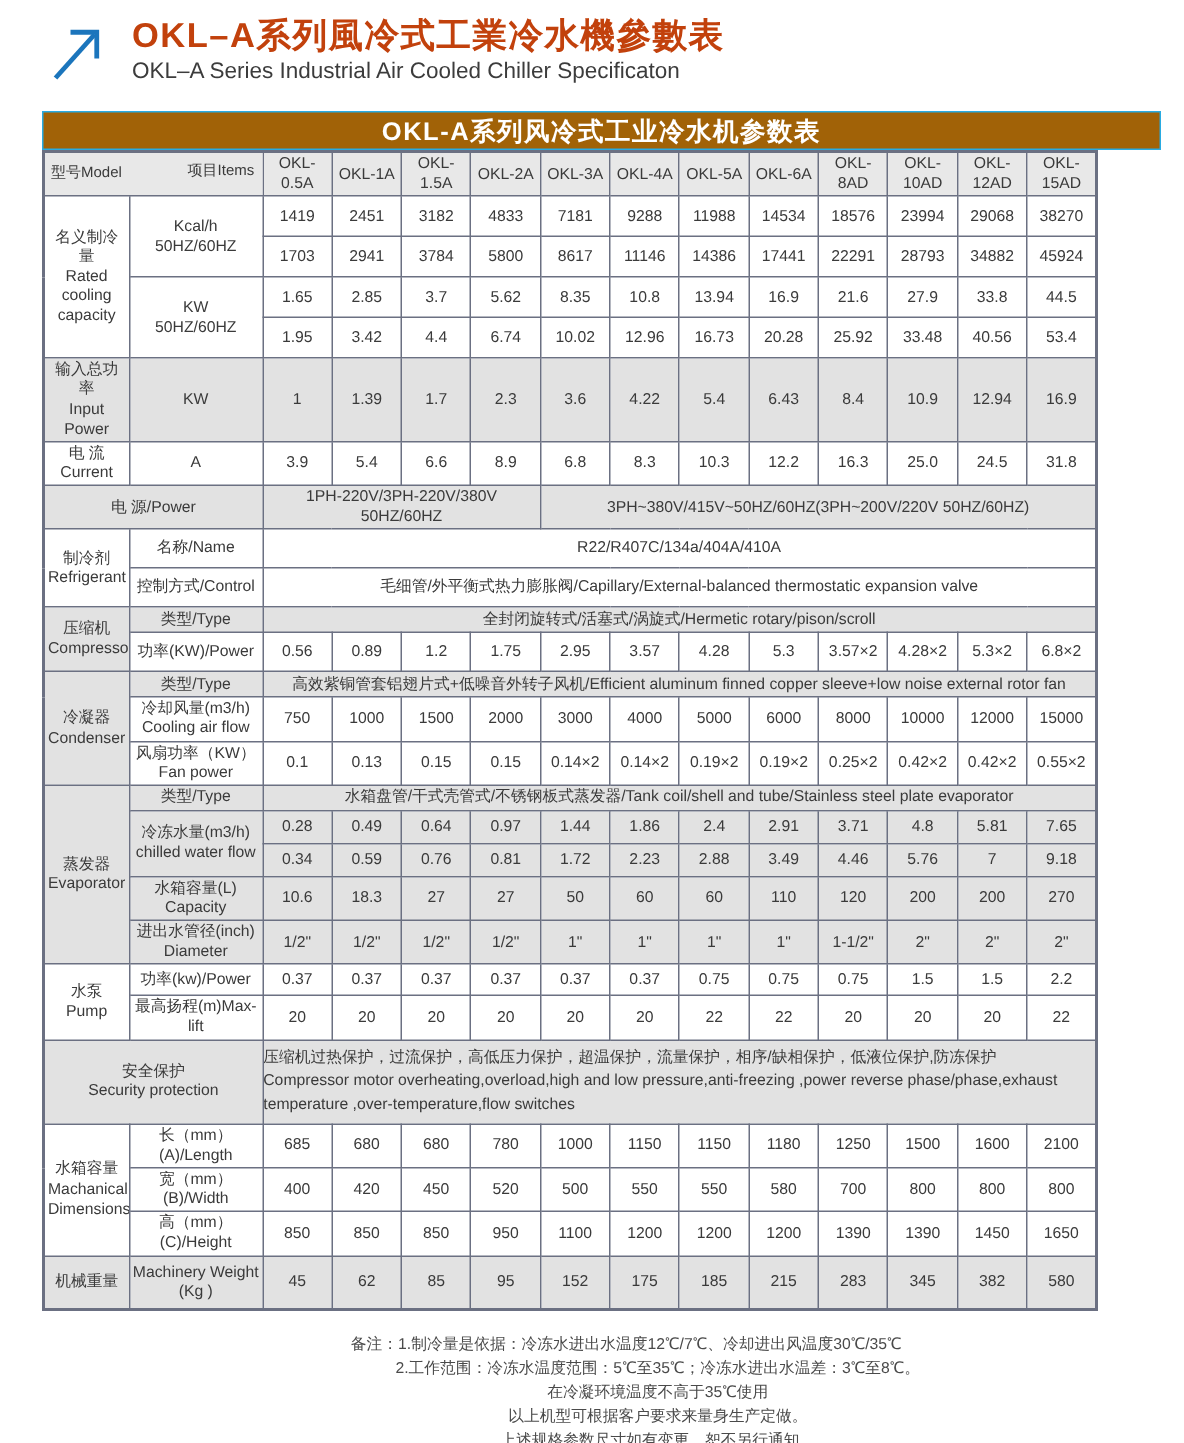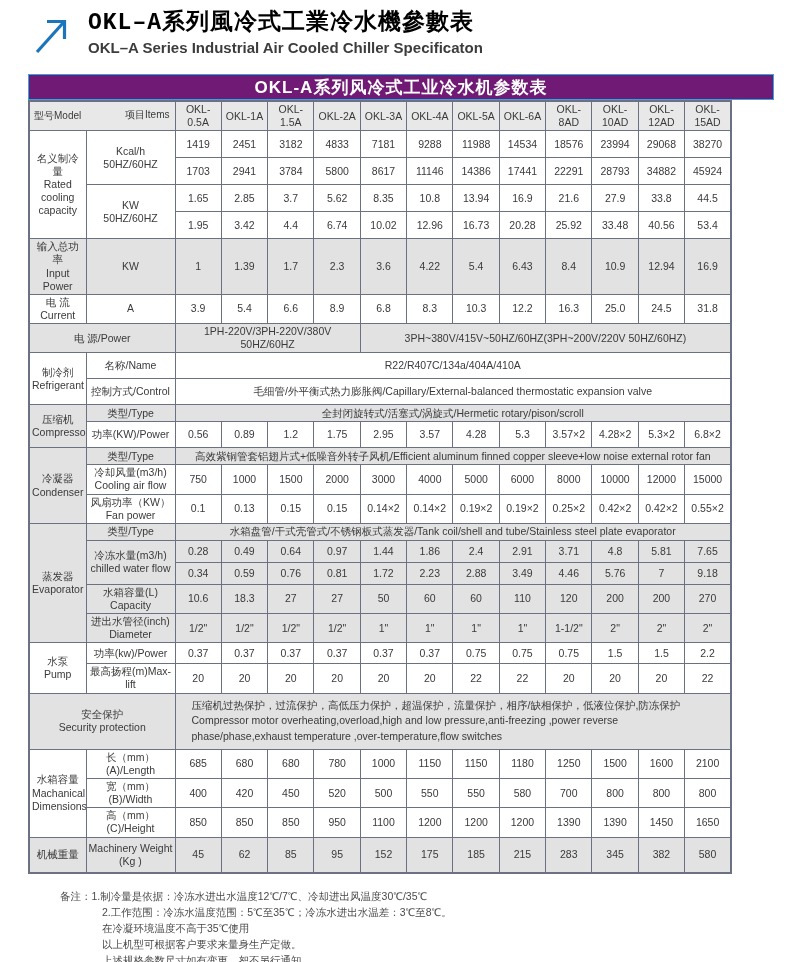"OKL–A系列風冷式工業冷水機參數表" .hdr .t-zh { color: #000000 -> #c2410c; font-family: Liberation Mono, monospace -> none }
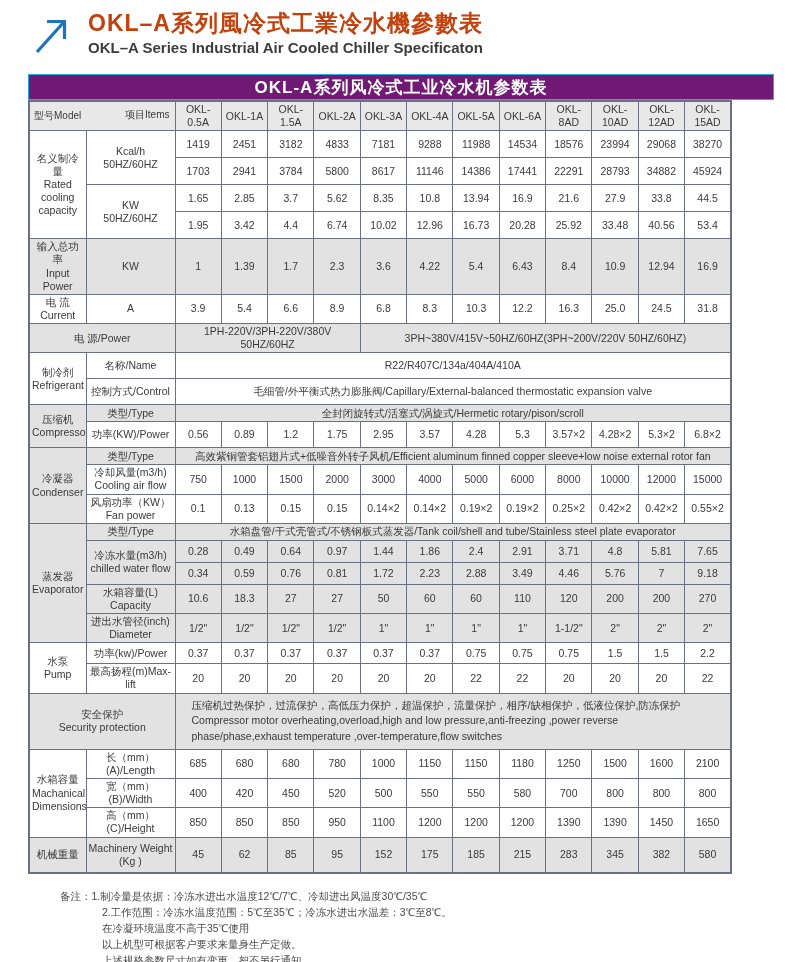"OKL–A Series Industrial Air Cooled" .hdr .t-en { font-weight: bold -> normal }
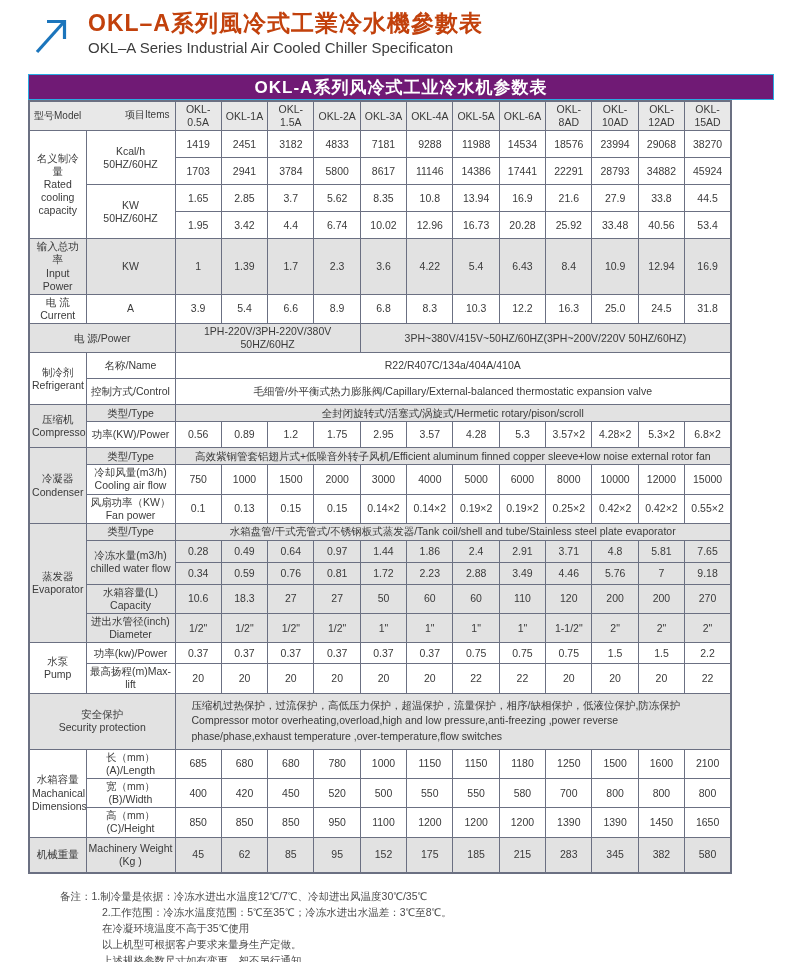"OKL-A系列风冷式工业冷水机参数表" .bluebar { background: #701a75 -> #a16207 }
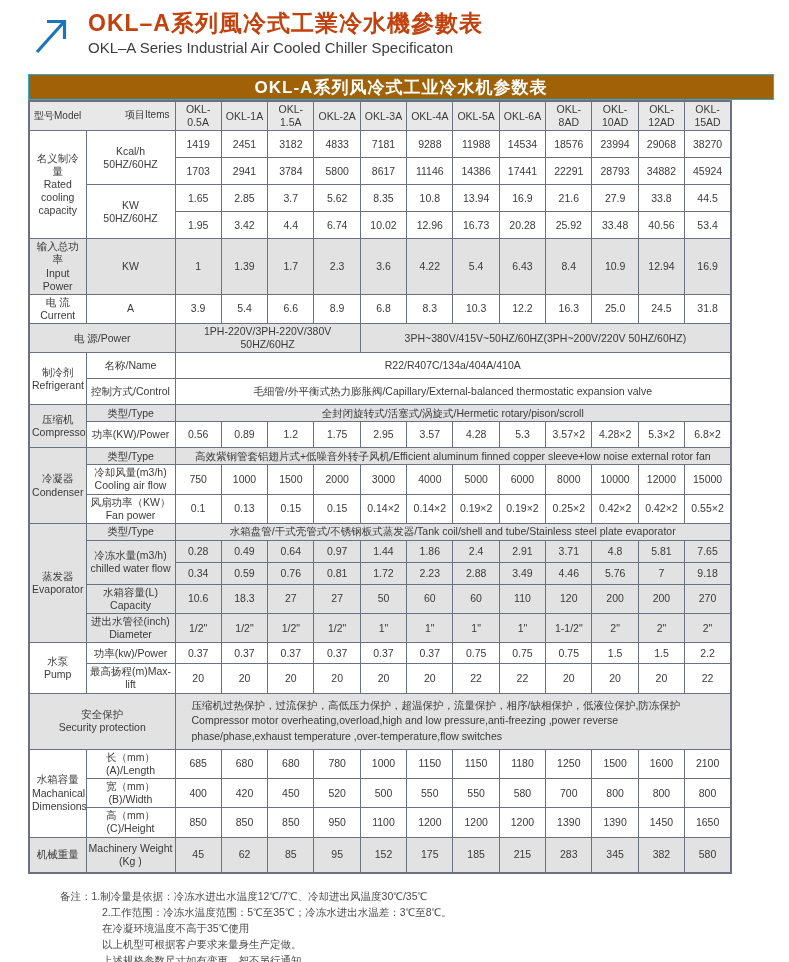"压缩机过热保护，过流保护，高低压力保护，超温保护，流量保护，相序/缺相保护，低液" td.sec { padding: 4px 16px -> 4px 0 }
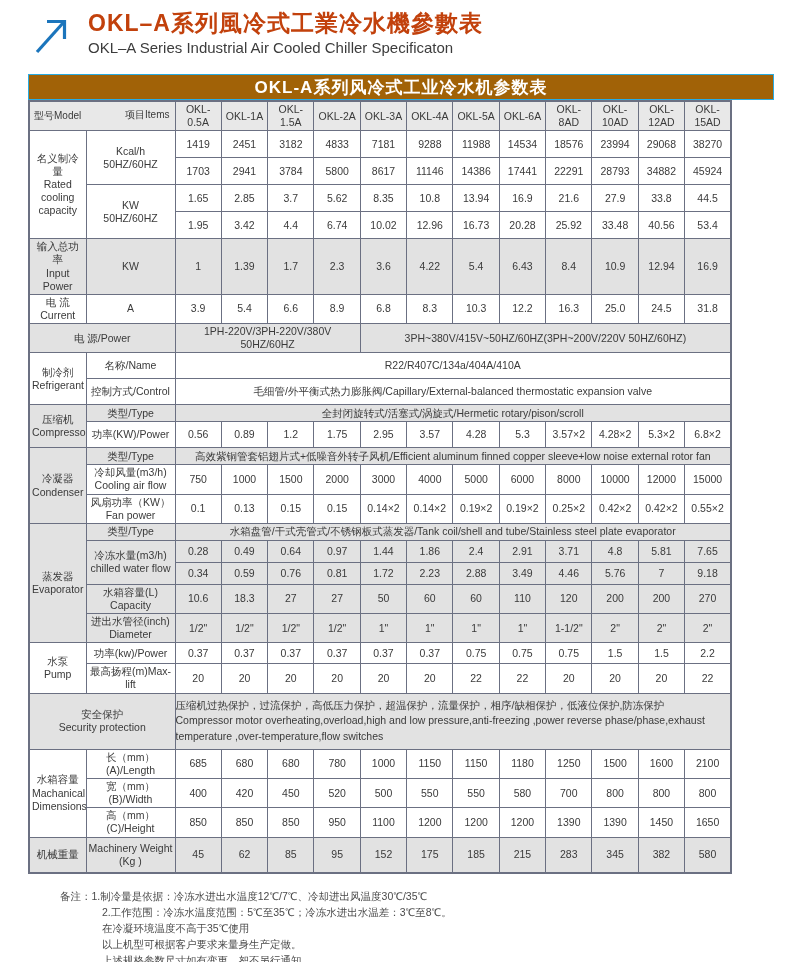"备注：1.制冷量是依据：冷冻水进出水温度12℃/7℃、冷却进出风温度30℃/35" .notes-zh .note-line { text-align: none -> center }
